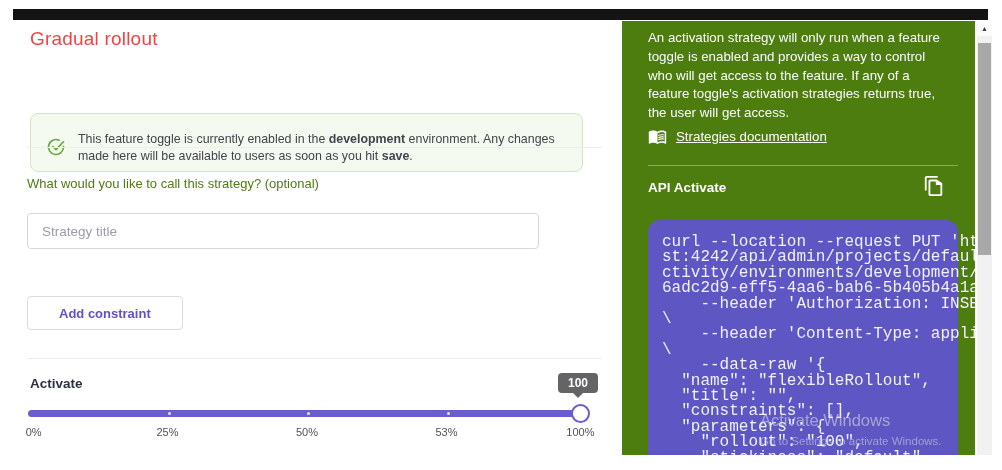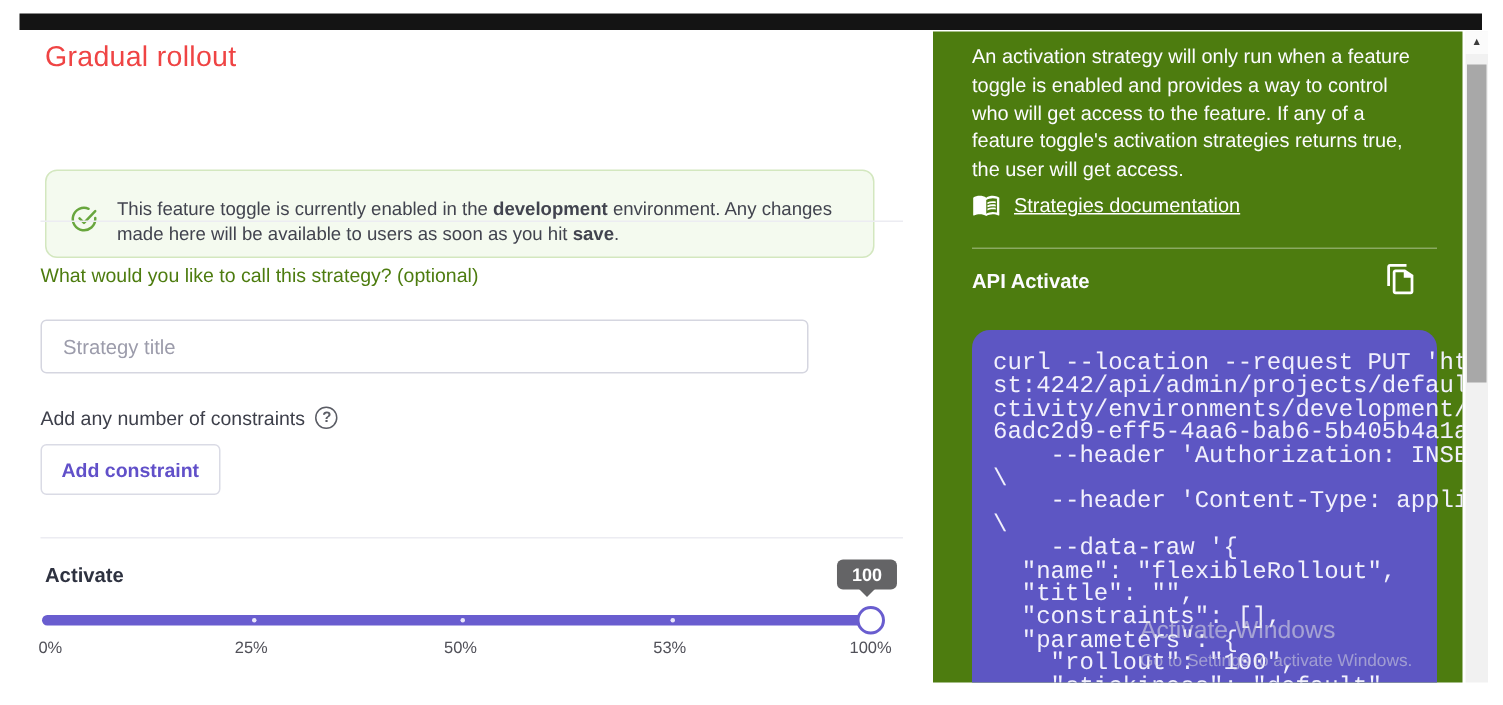"Add any number of constraints" div.constraints-row { html: <div> <span>Add any number of constraints</span> <span>?</span> </div> -> none }
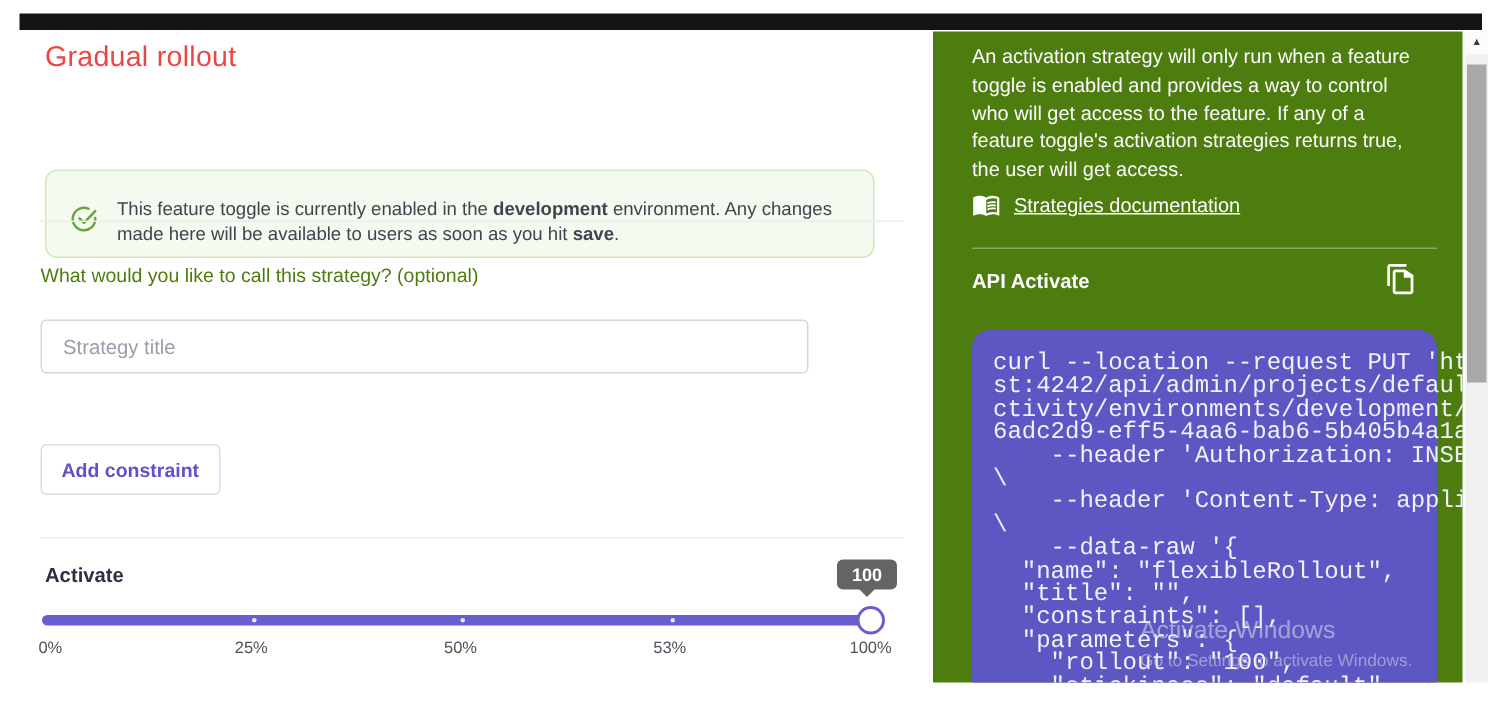"Add constraint" .add-constraint-btn { padding: 0 13px -> 0 31px }
